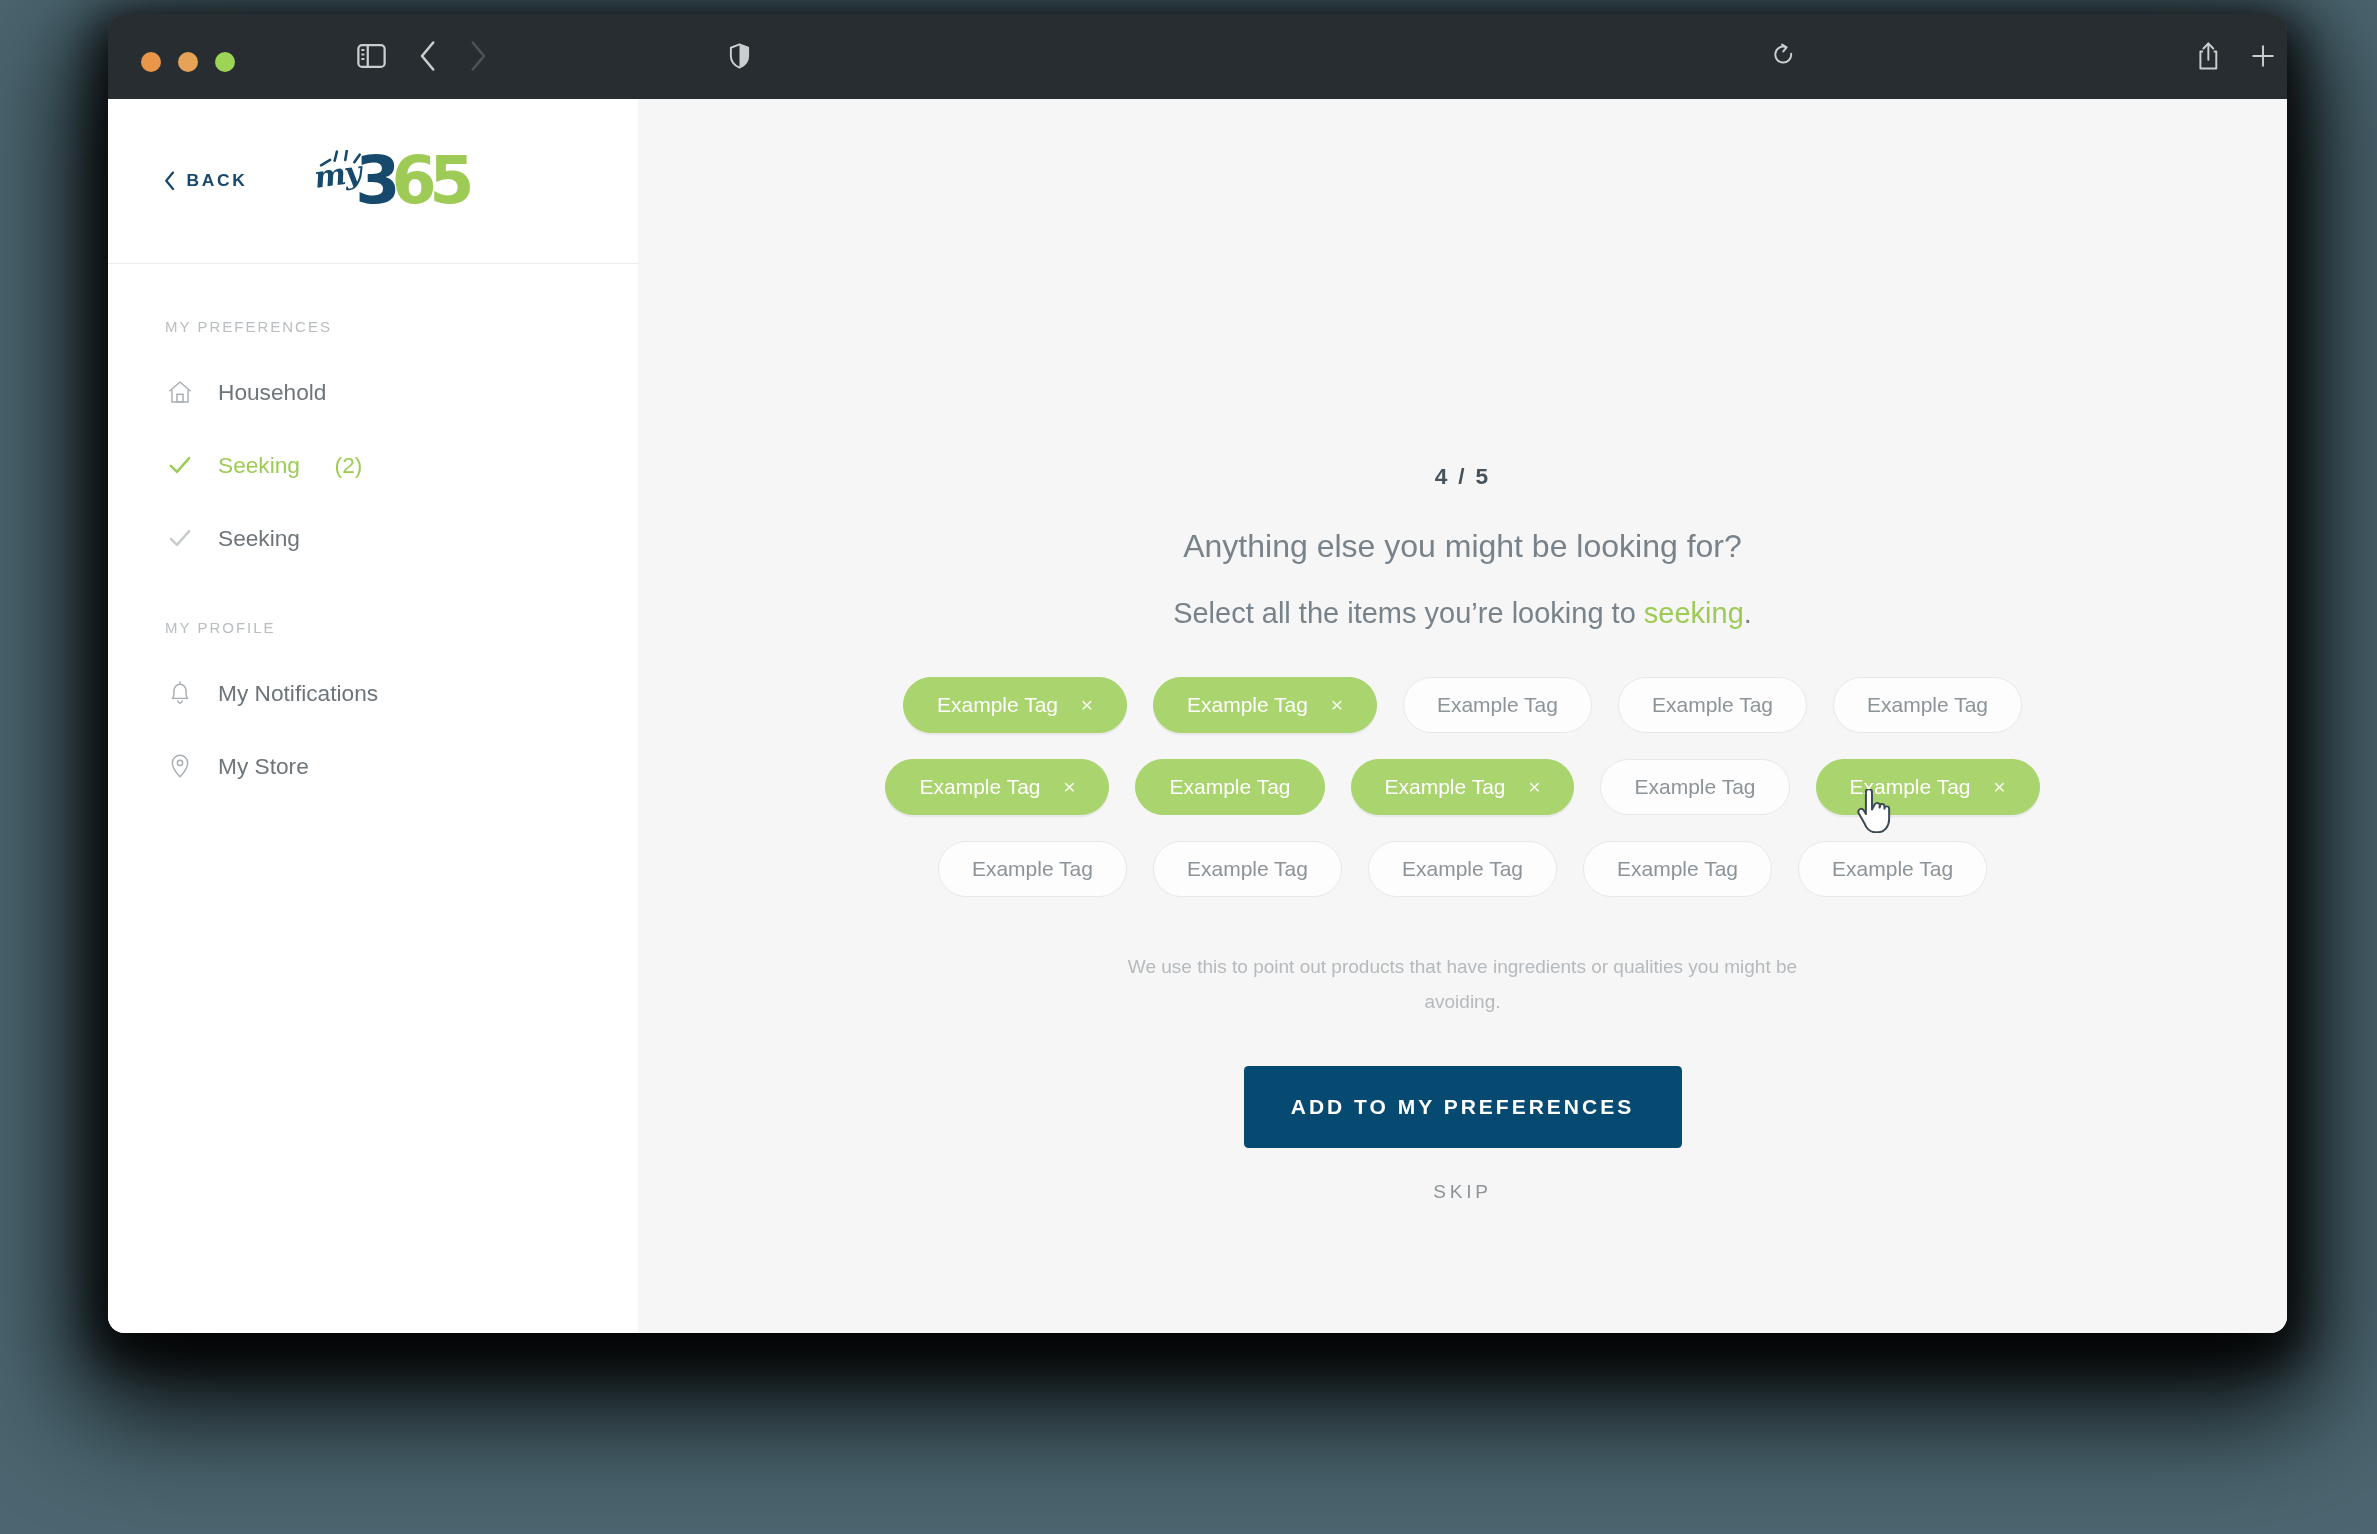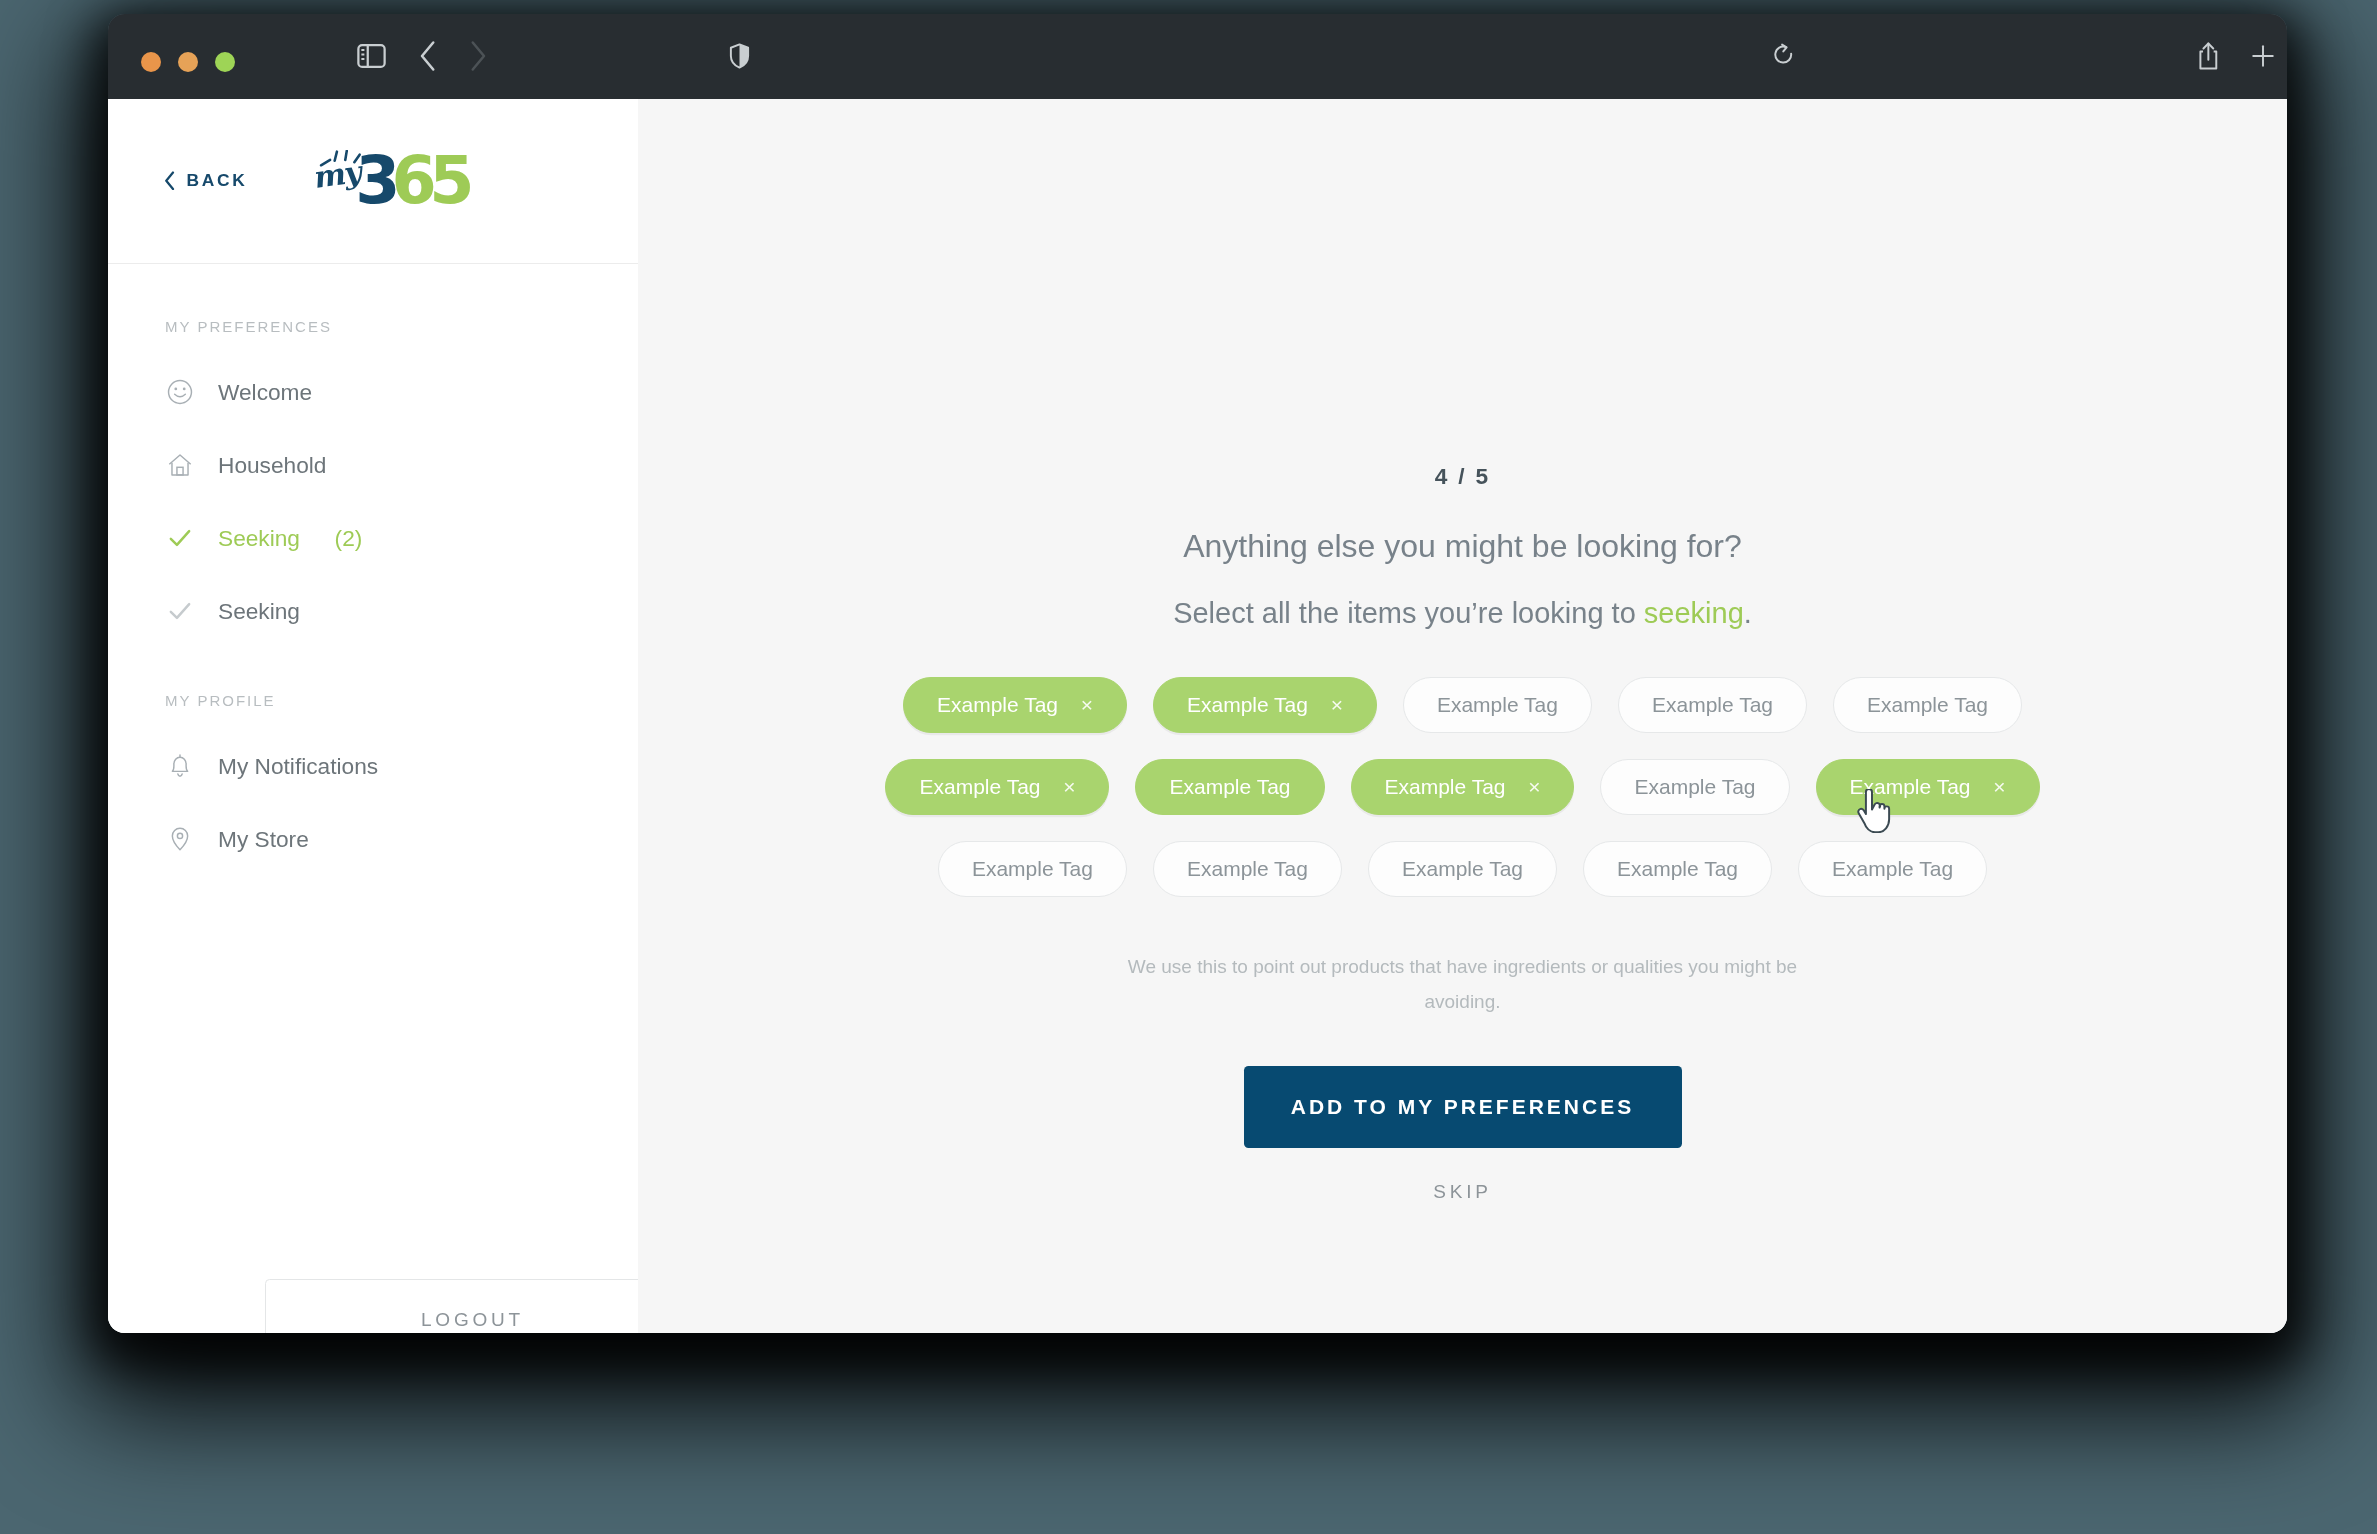"Welcome" div.nav-item { html: <div> <span> <svg> <circle></circle> <circle></circle> <circle></circle> <path></path> </svg> </span> <span>Welcome</span> </div> -> none }
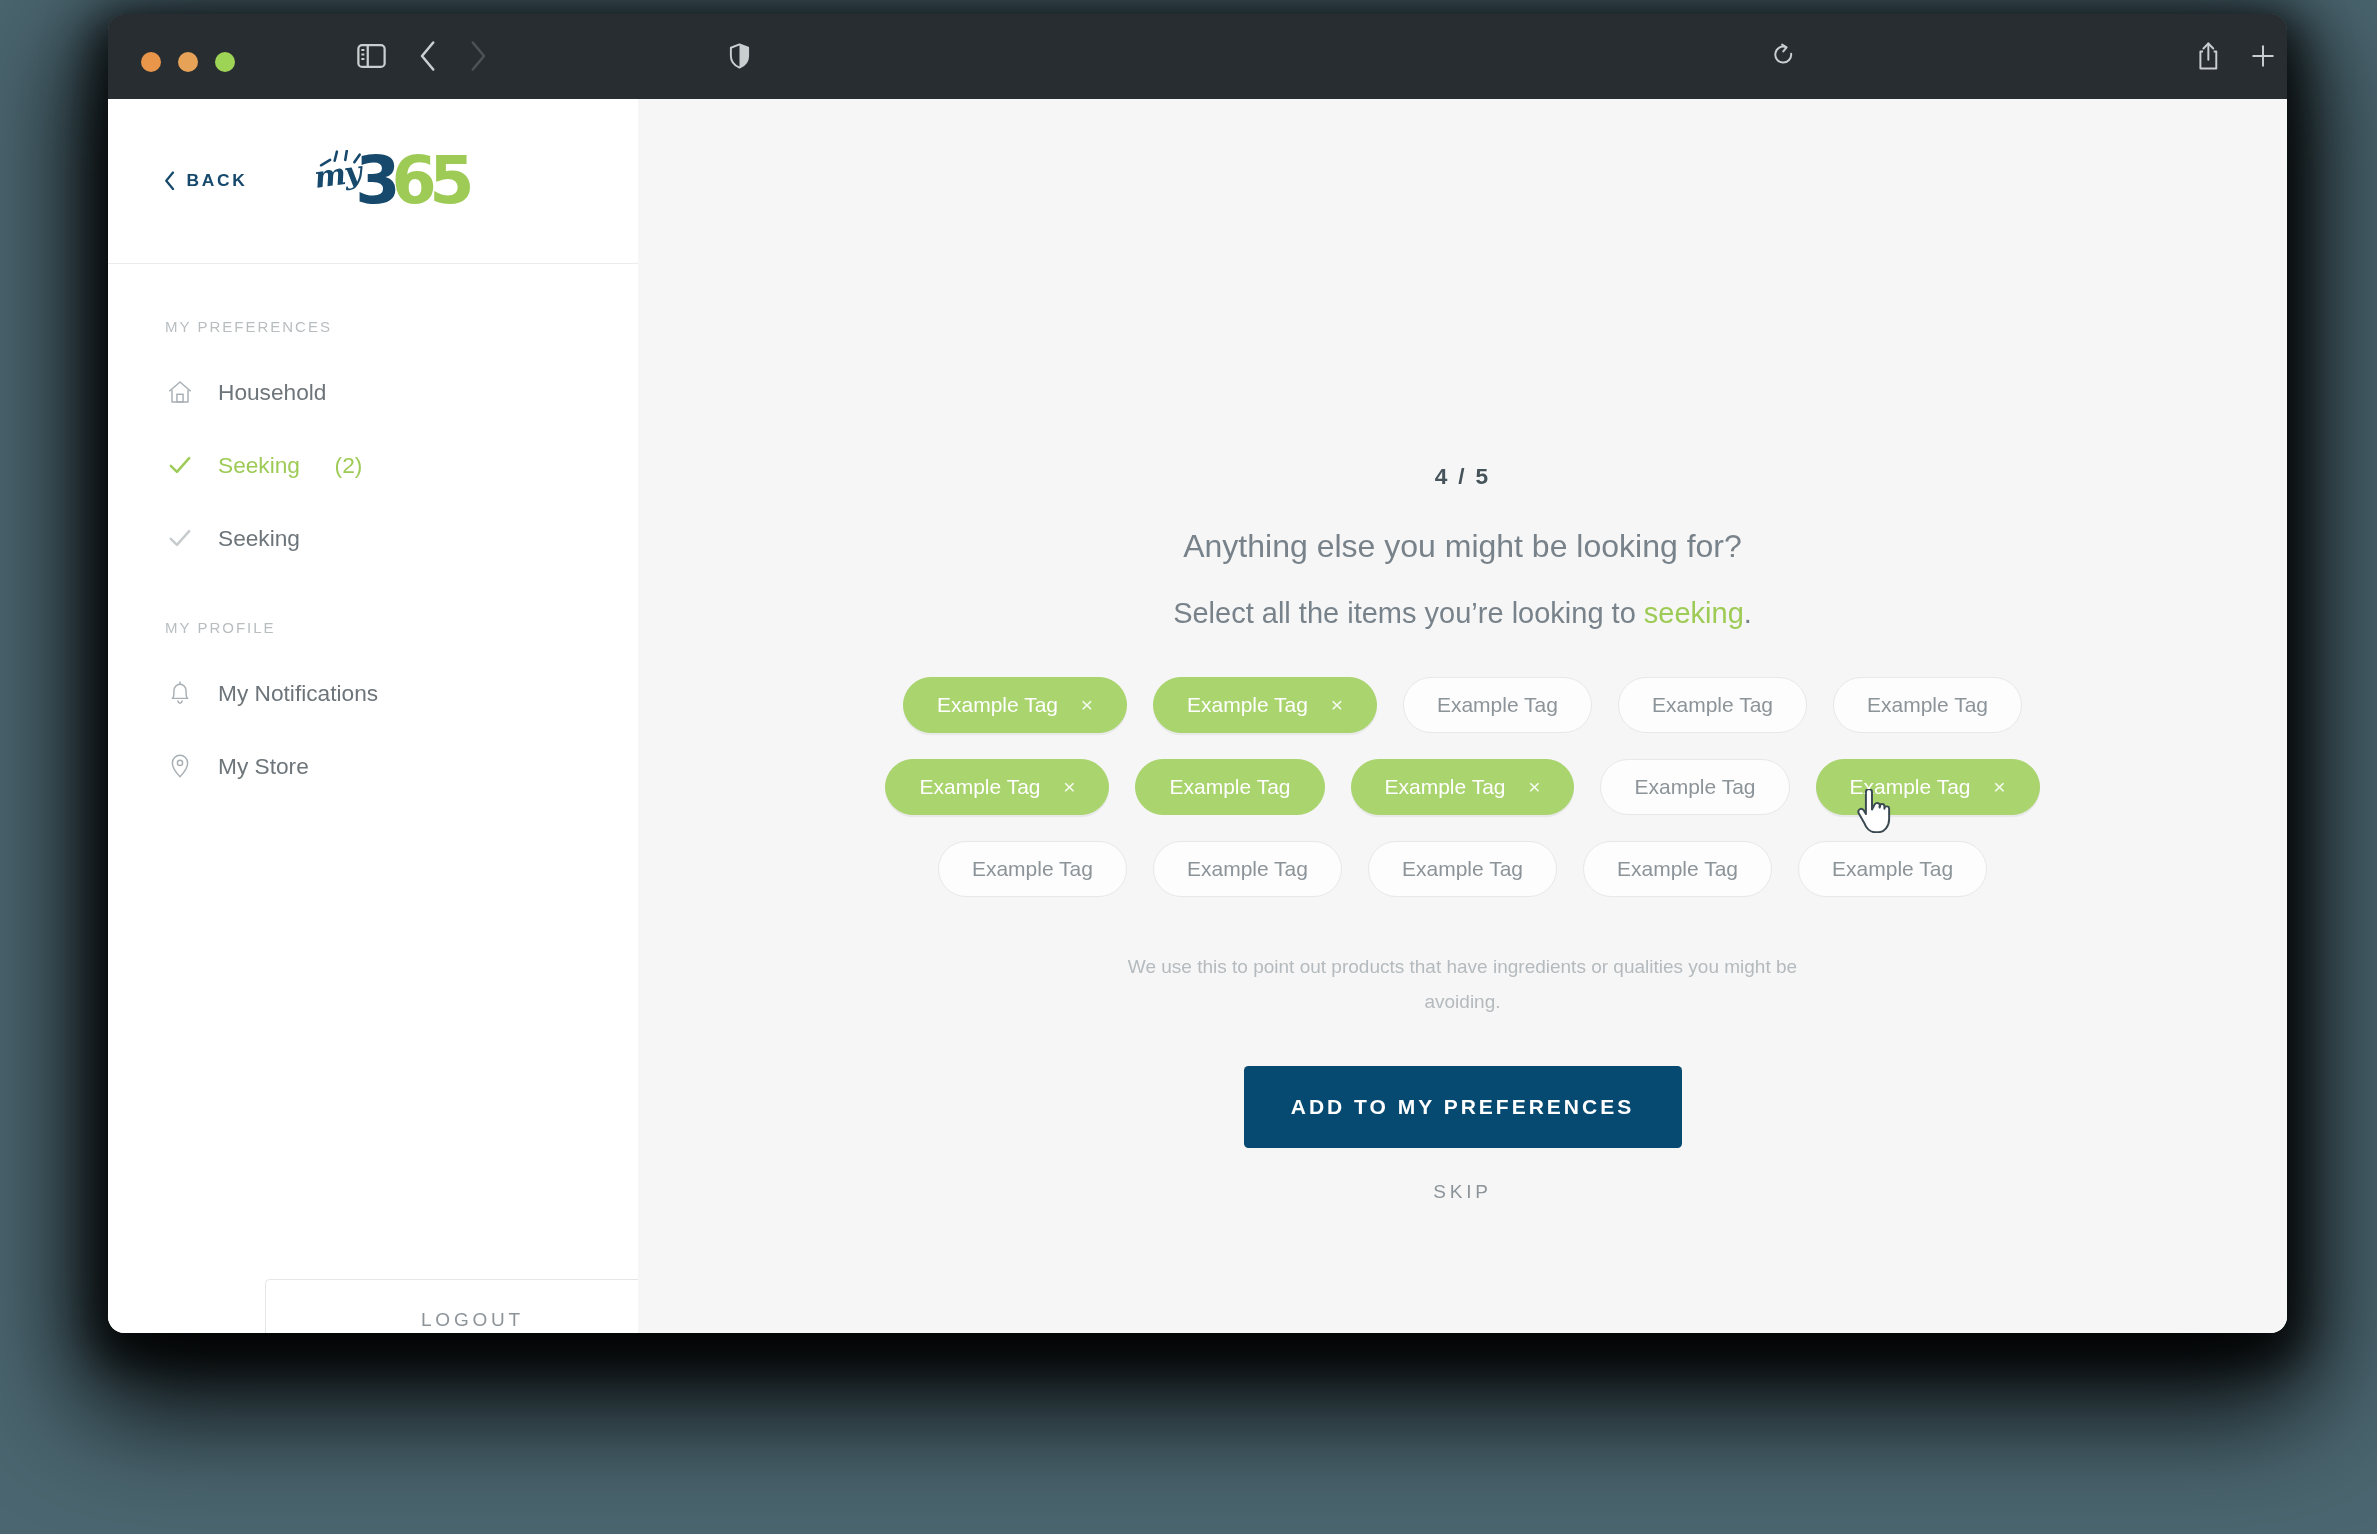"LOGOUT" div.logout-btn { html: <div>LOGOUT</div> -> none }
